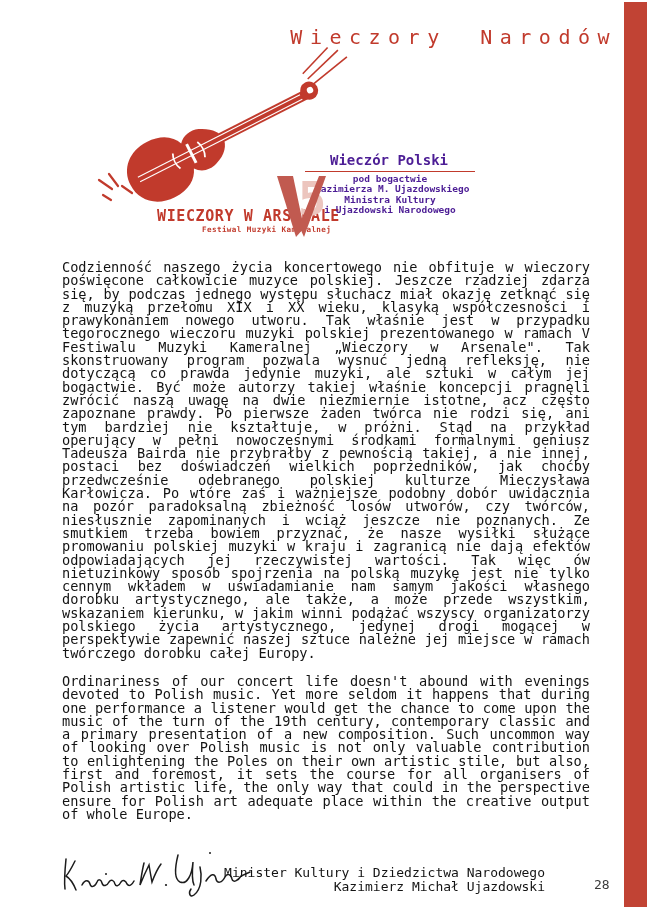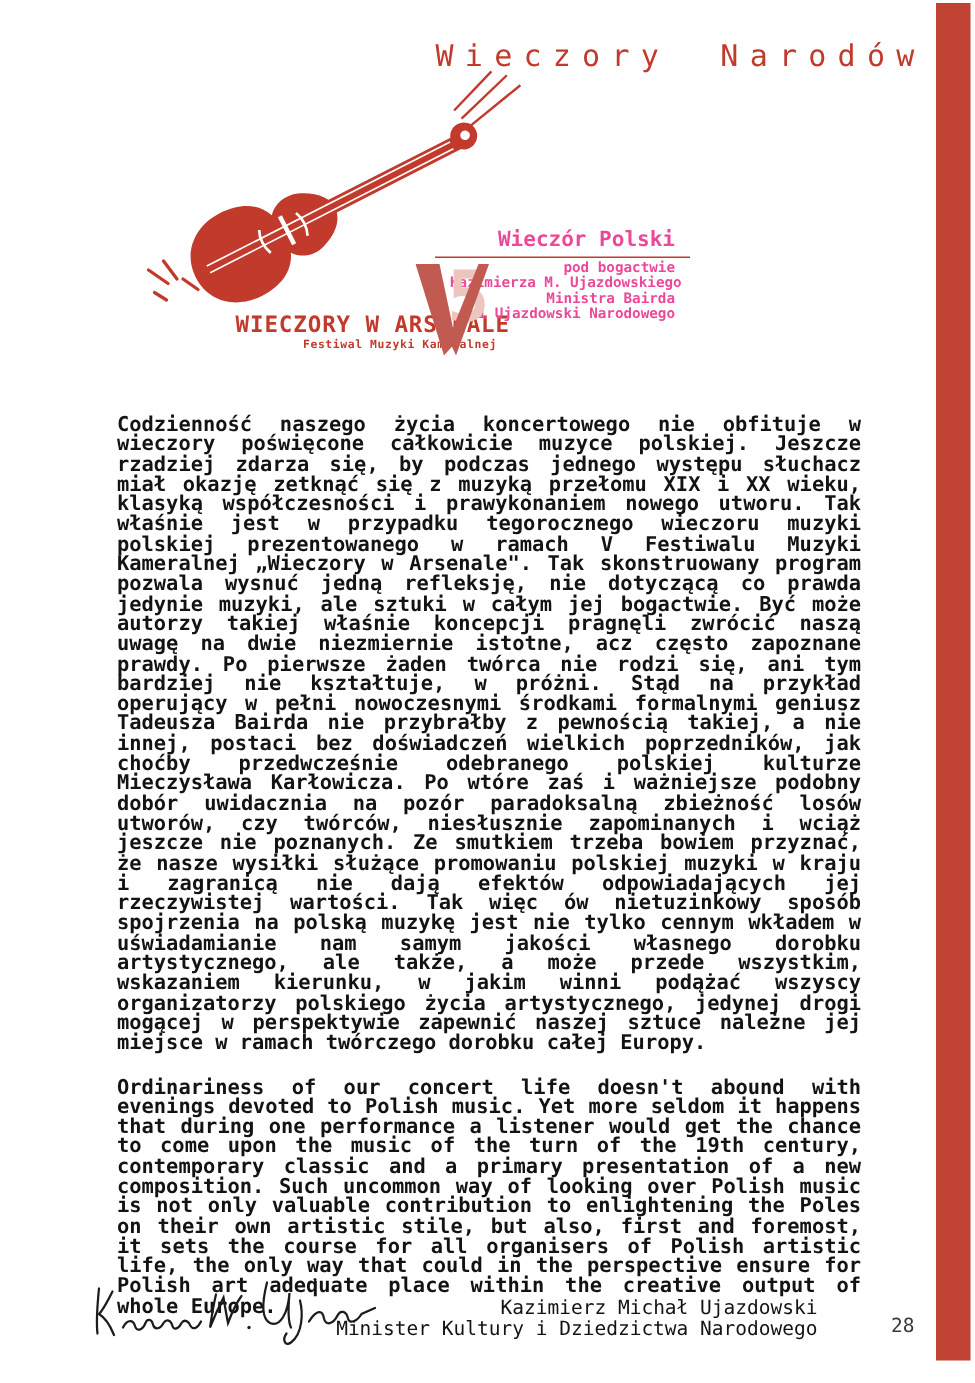"Wieczór Polski" .patronage { color: #ec4899 -> #4c1d95; left: 300px -> 315px; text-align: right -> center }
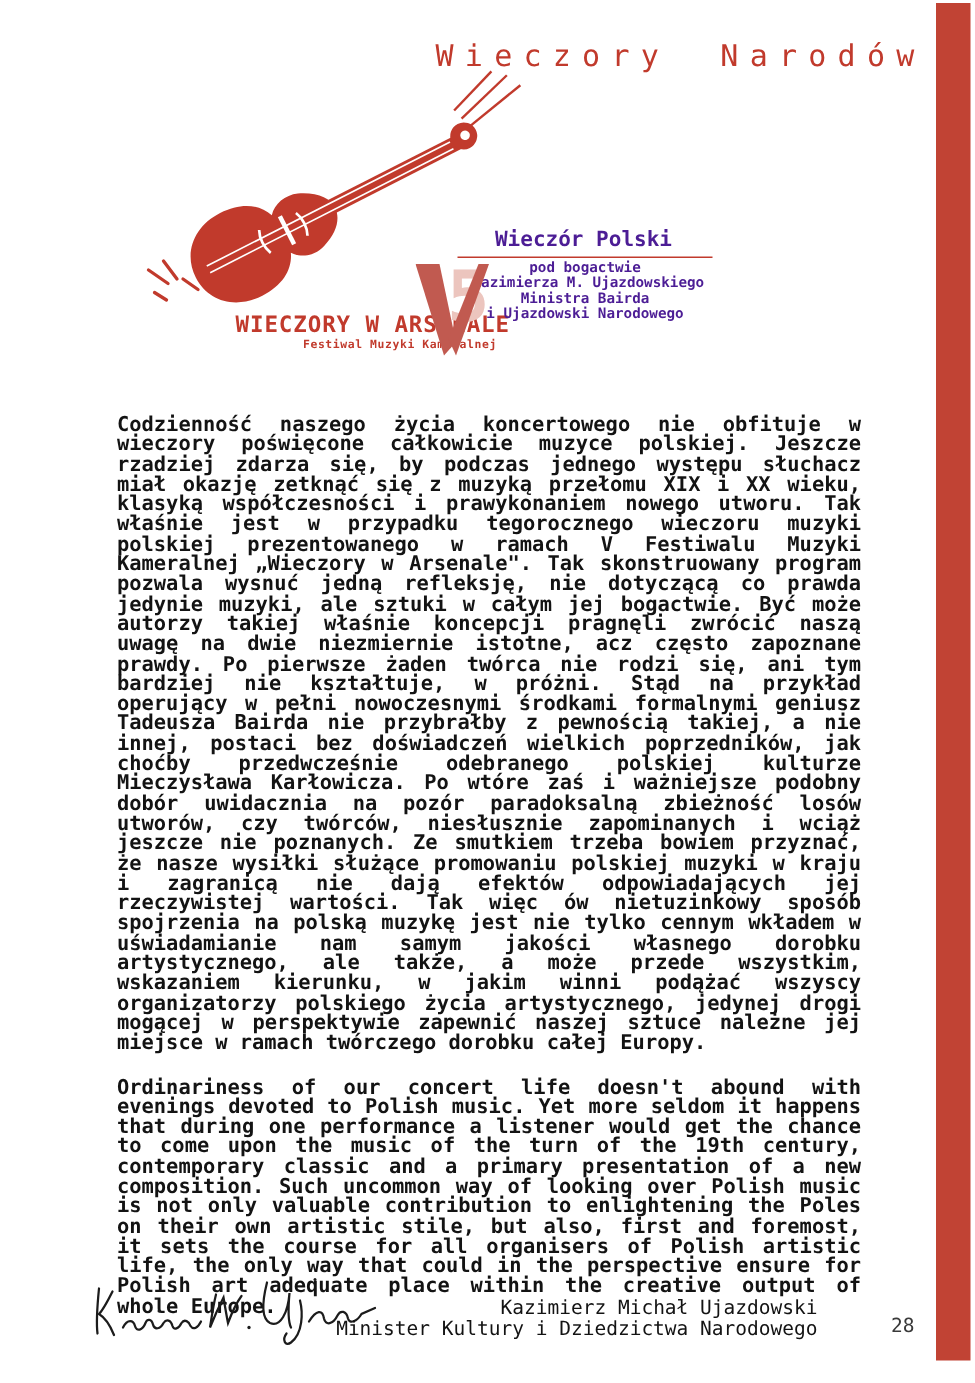"Ministra Bairda" span.patronage-line { text: Bairda -> Kultury }
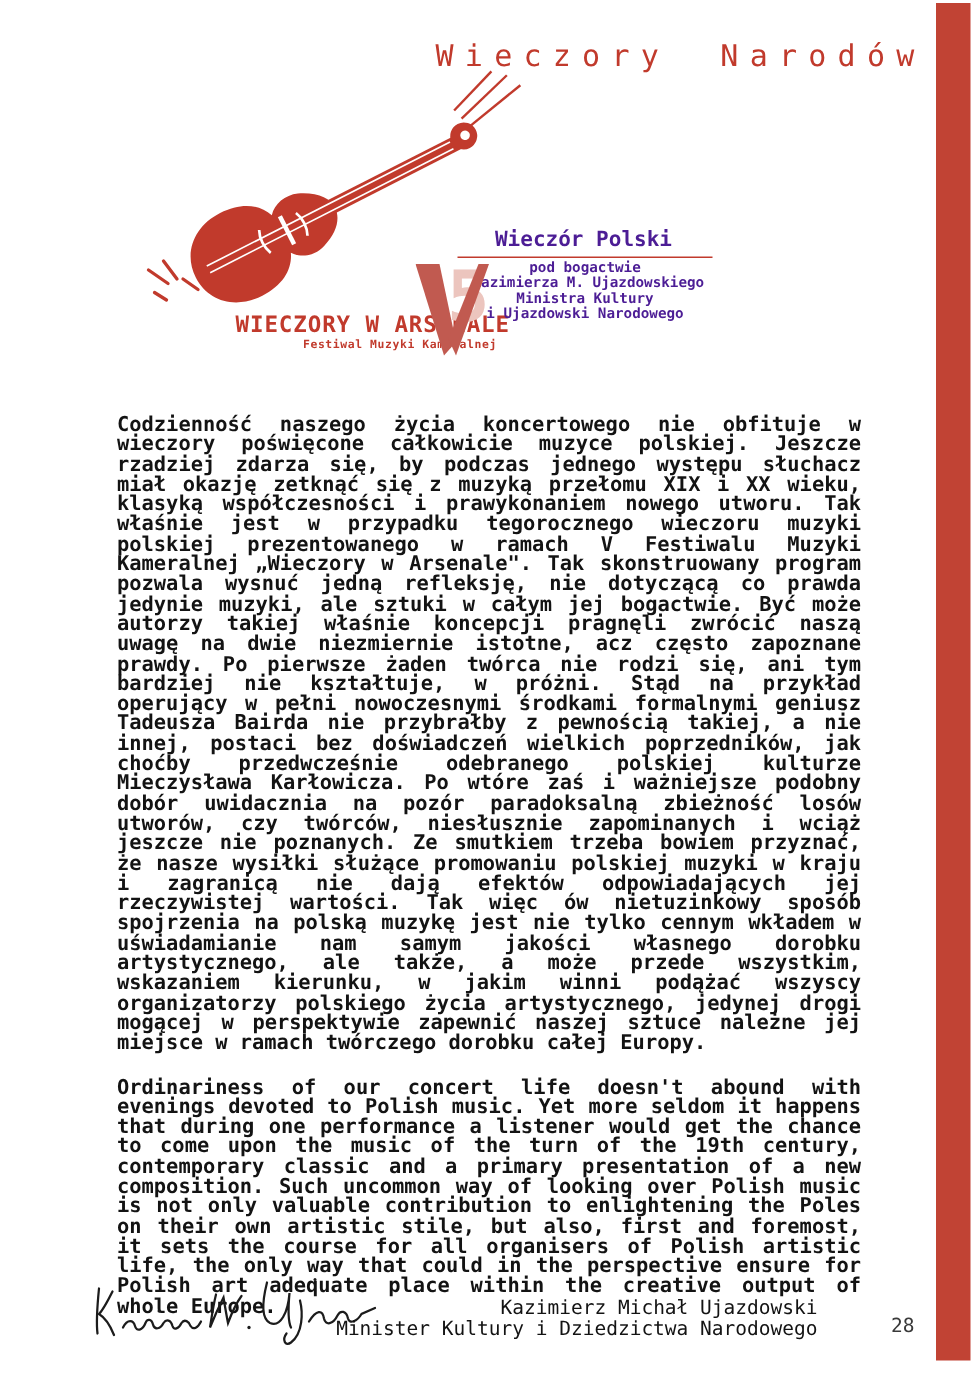"Codzienność naszego życia koncertowego" .body-text p { font-weight: bold -> none; margin: 16px -> 0 }
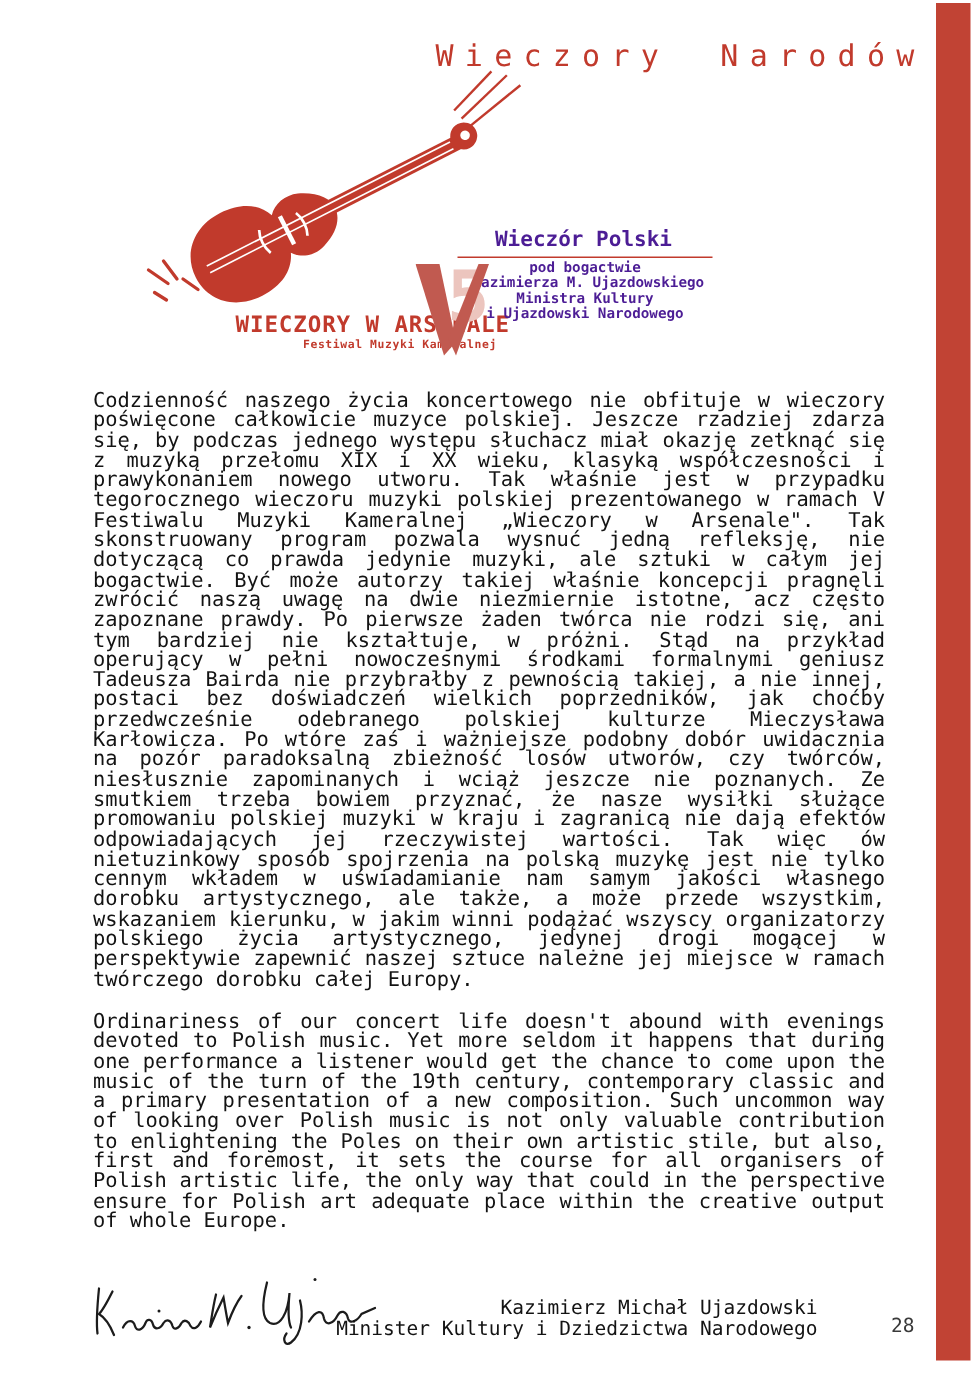"Kazimierz Michał Ujazdowski" div { order: before "Minister Kultury i Dziedzictwa" -> after "Minister Kultury i Dziedzictwa" }
